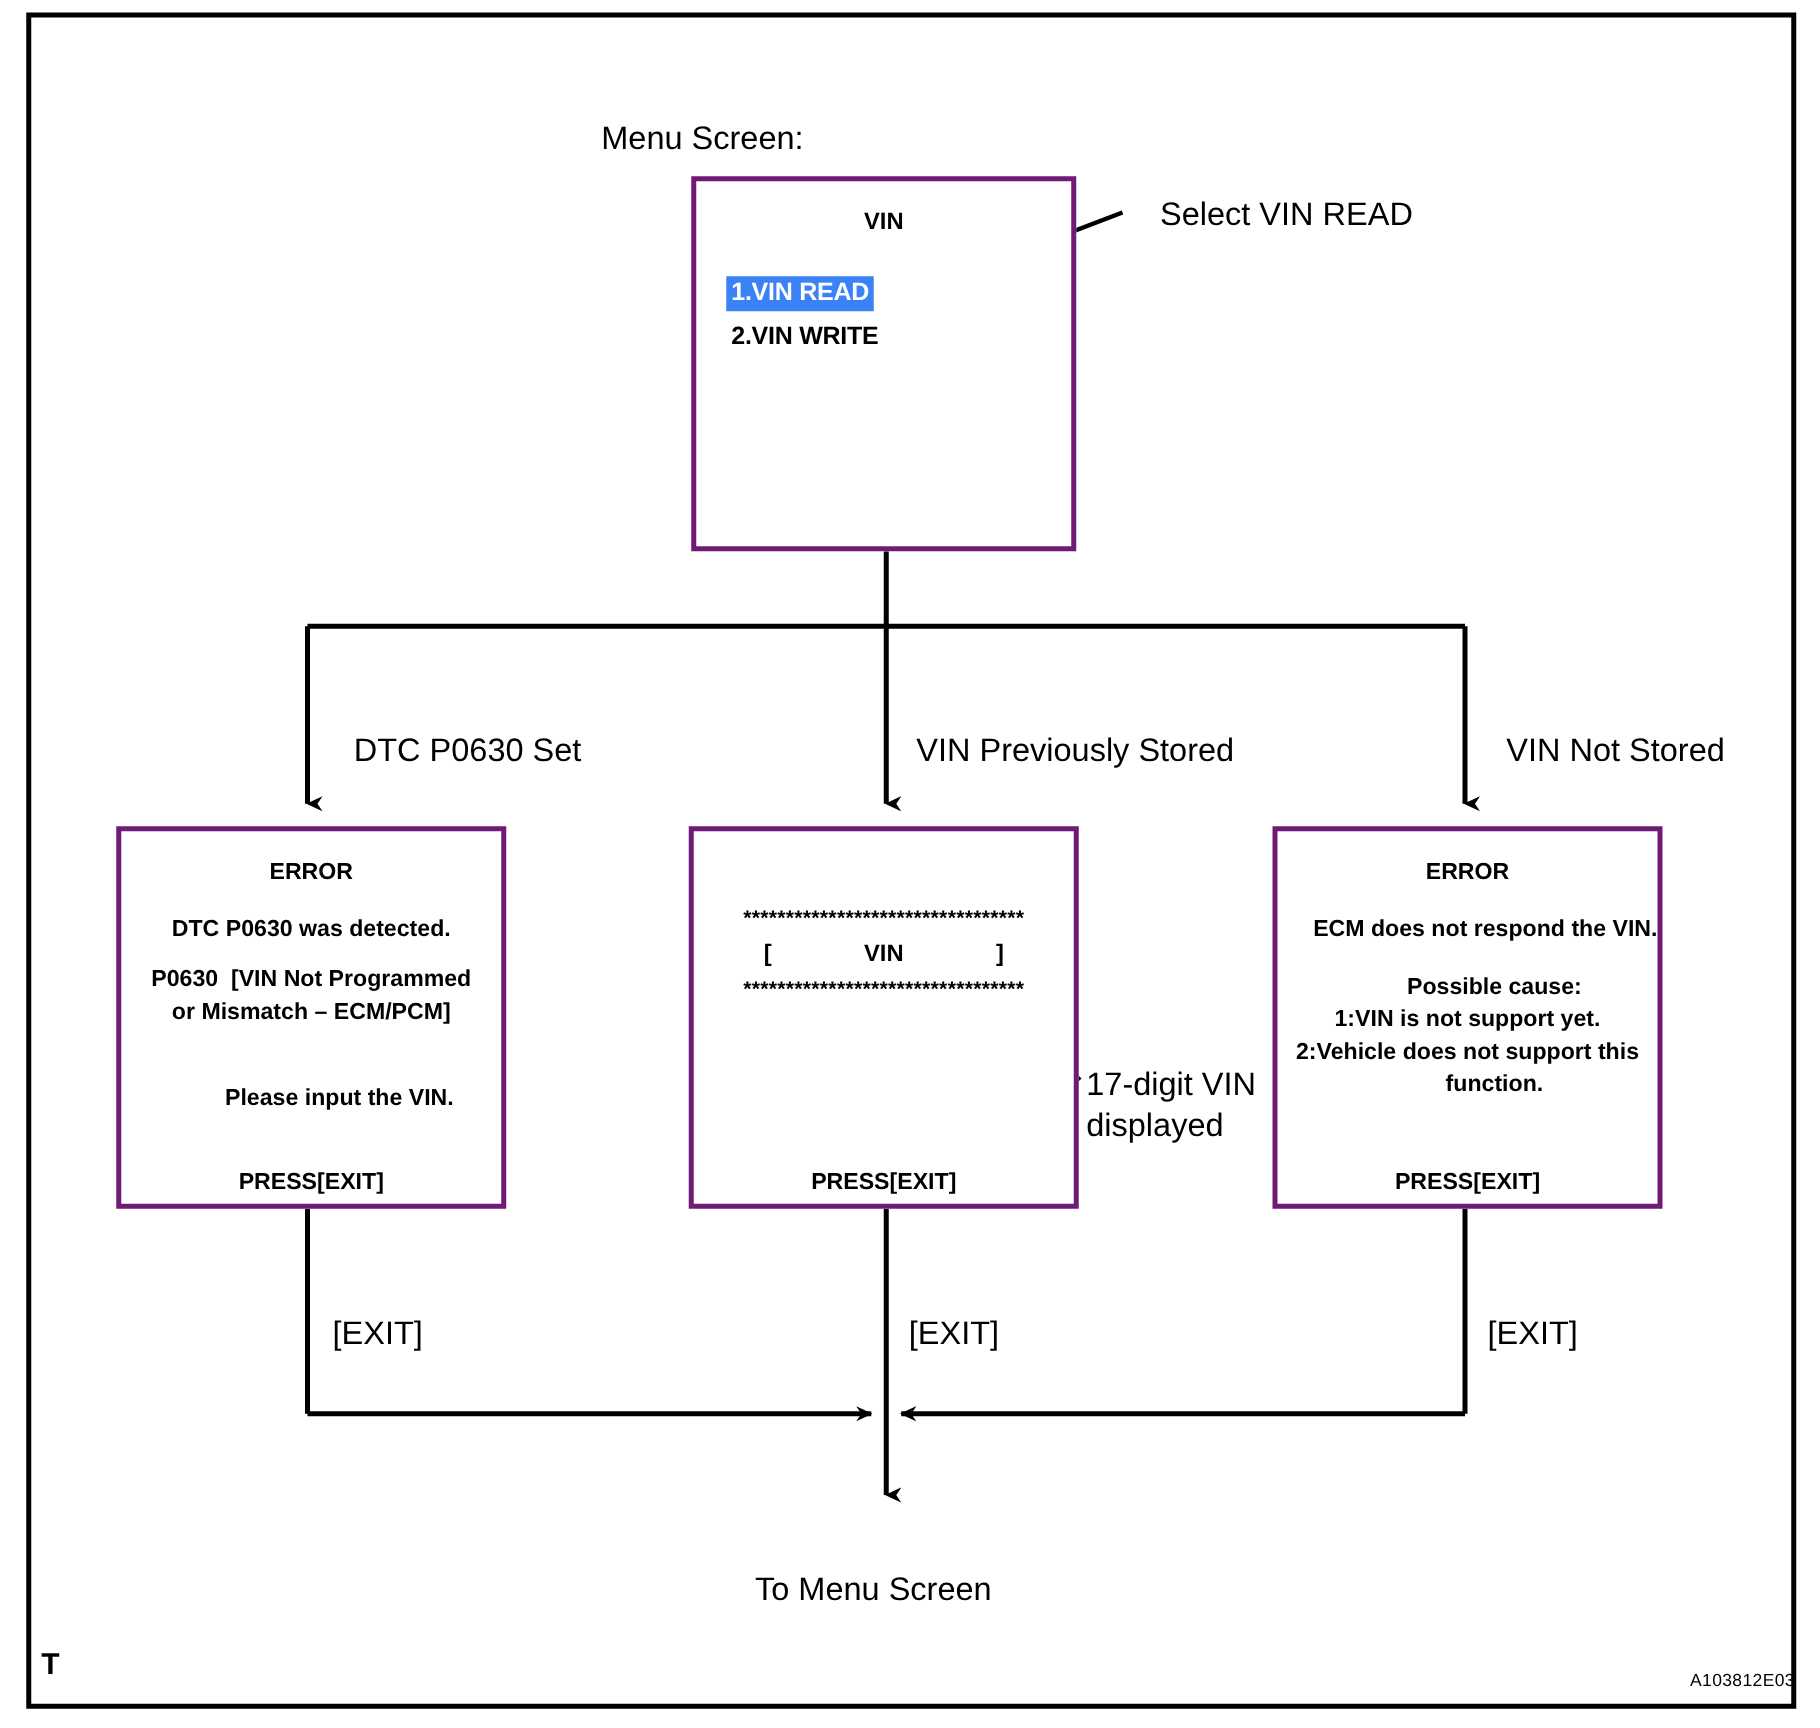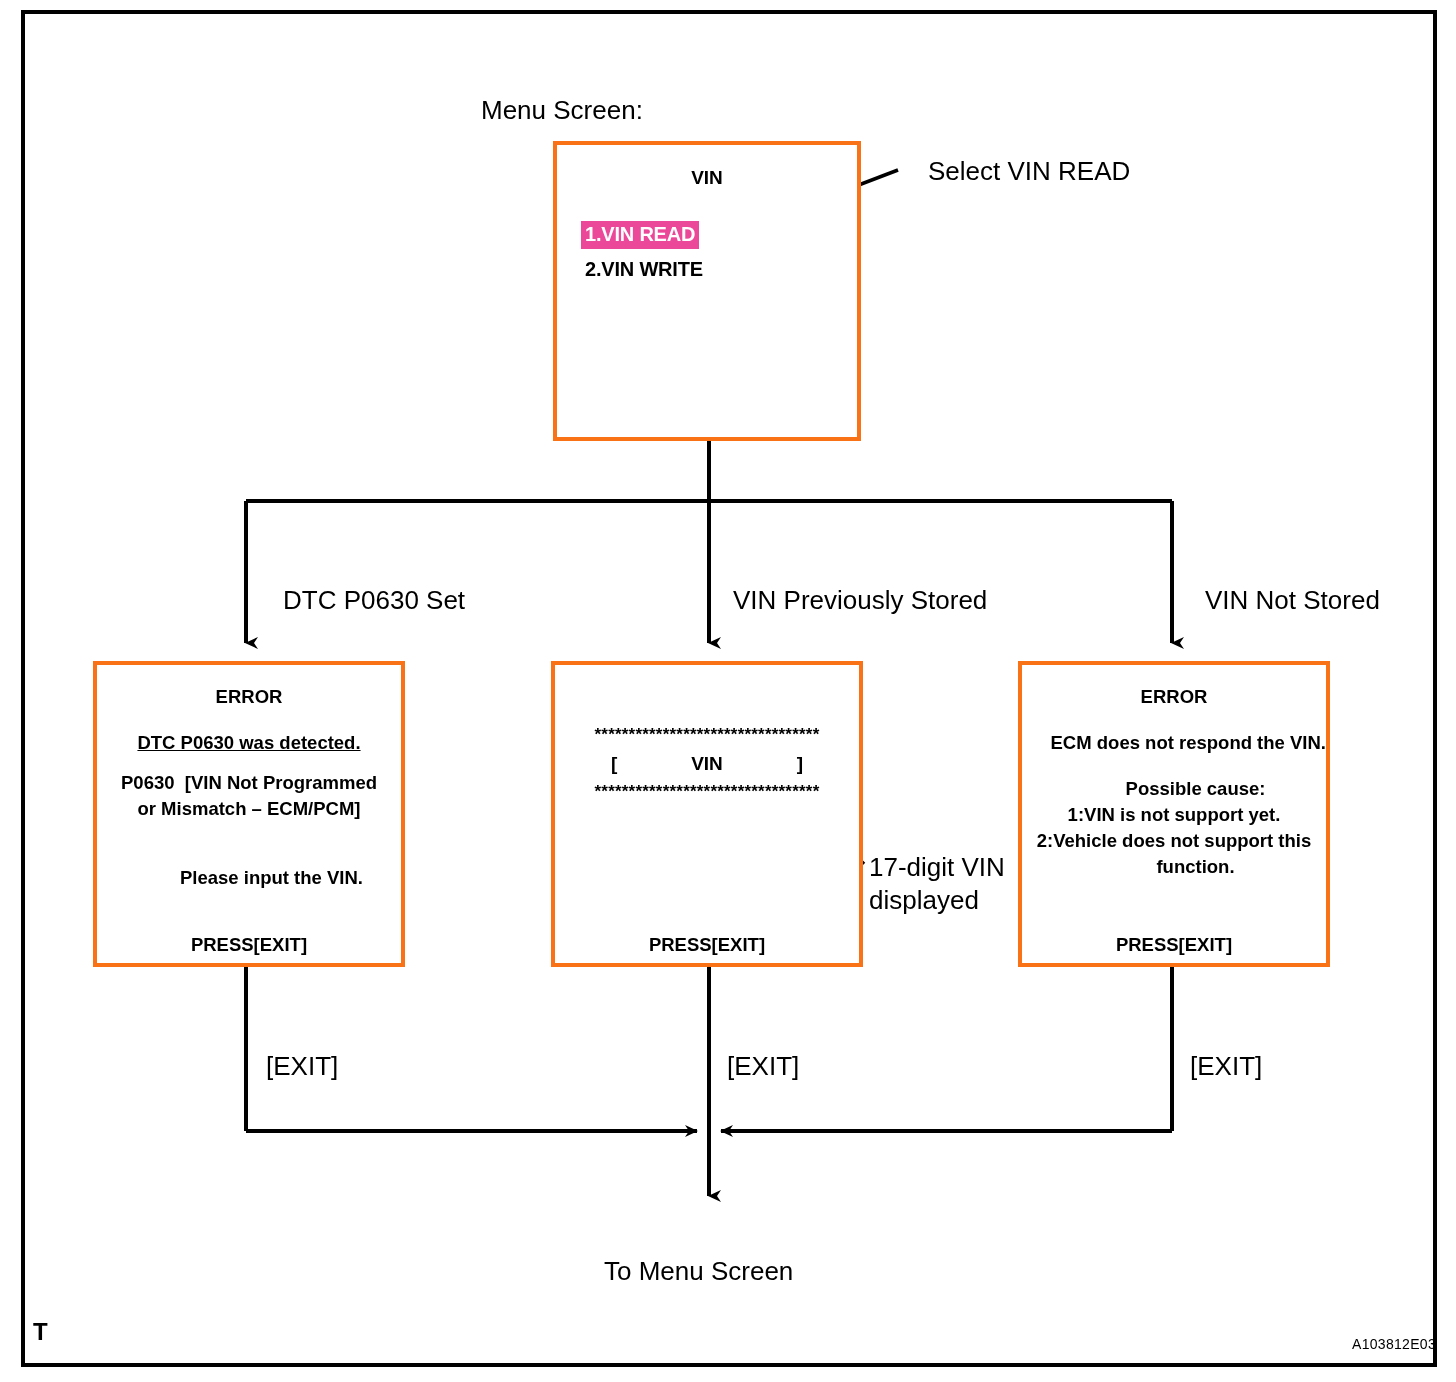"VIN" .screen { border: 4px solid #f97316 -> 4px solid #701a75 }
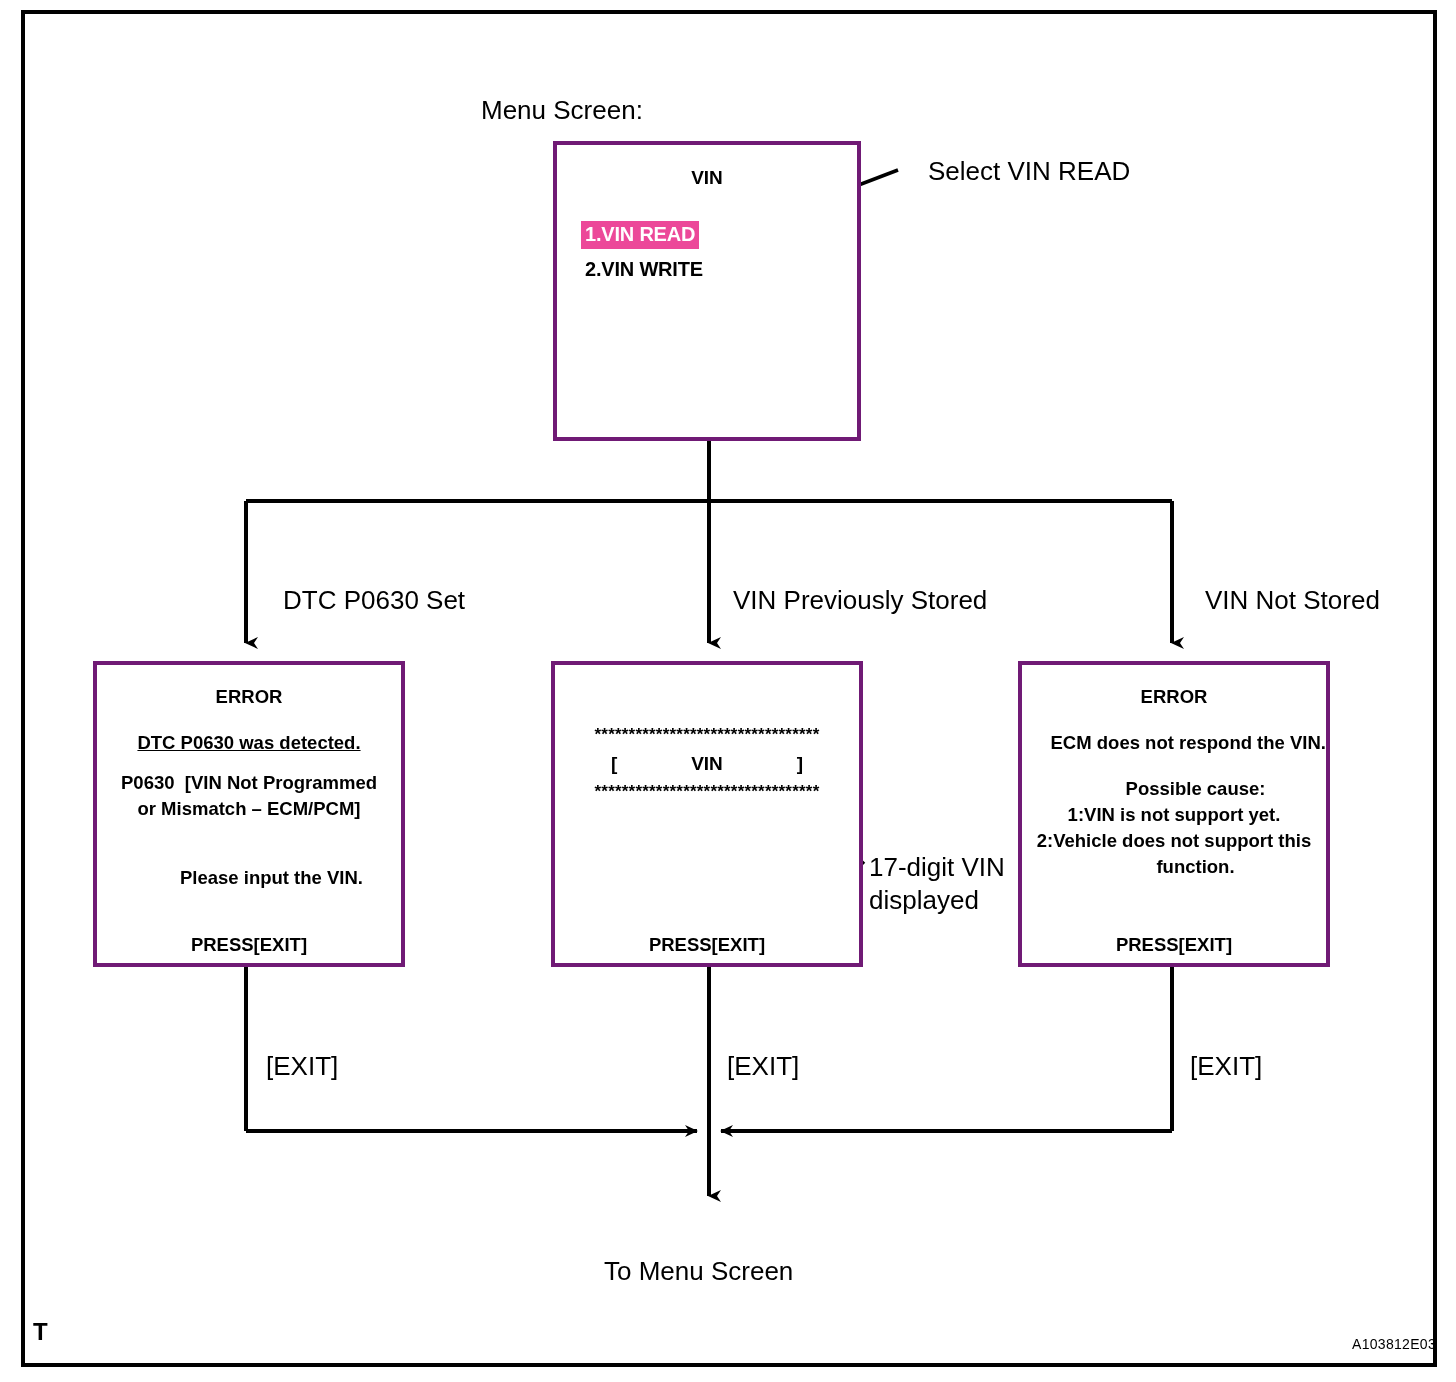"1.VIN READ" .menu-item.sel { background: #ec4899 -> #3b82f6 }
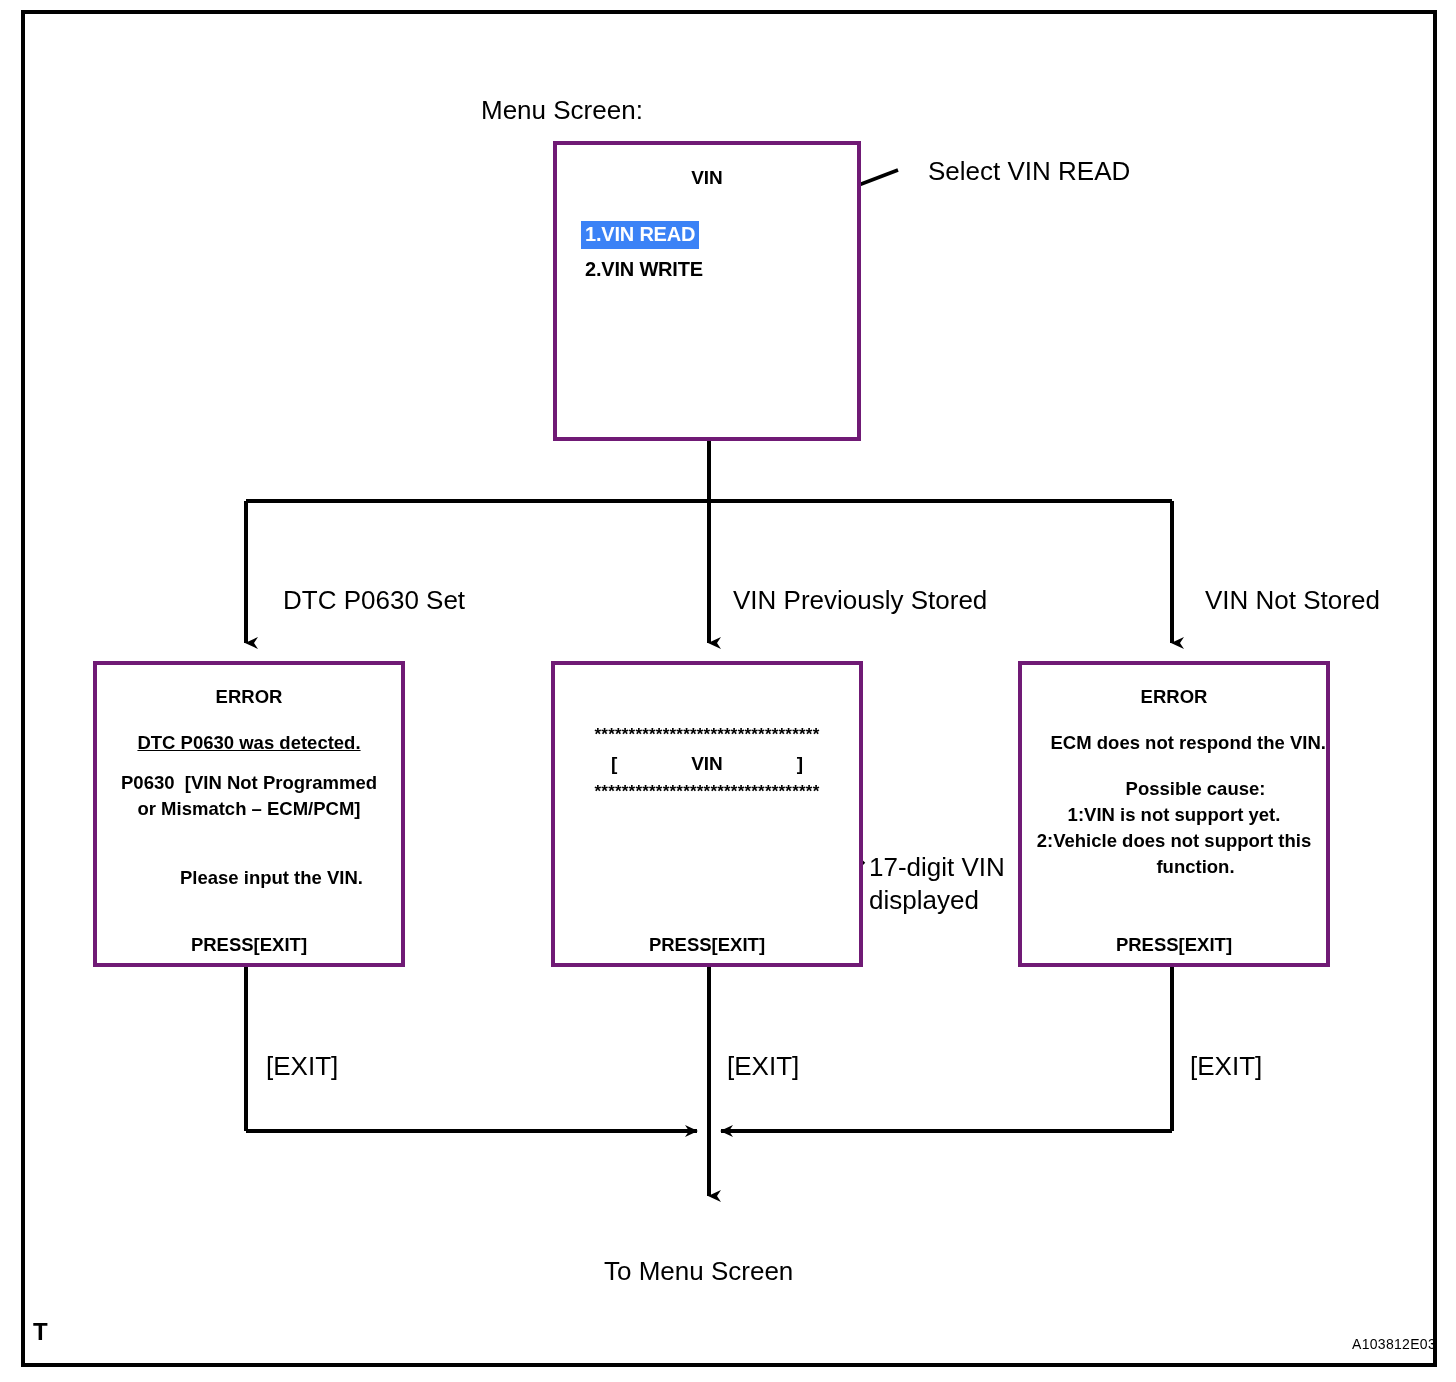"DTC P0630 was detected." div.sline { text-decoration: underline -> none }
